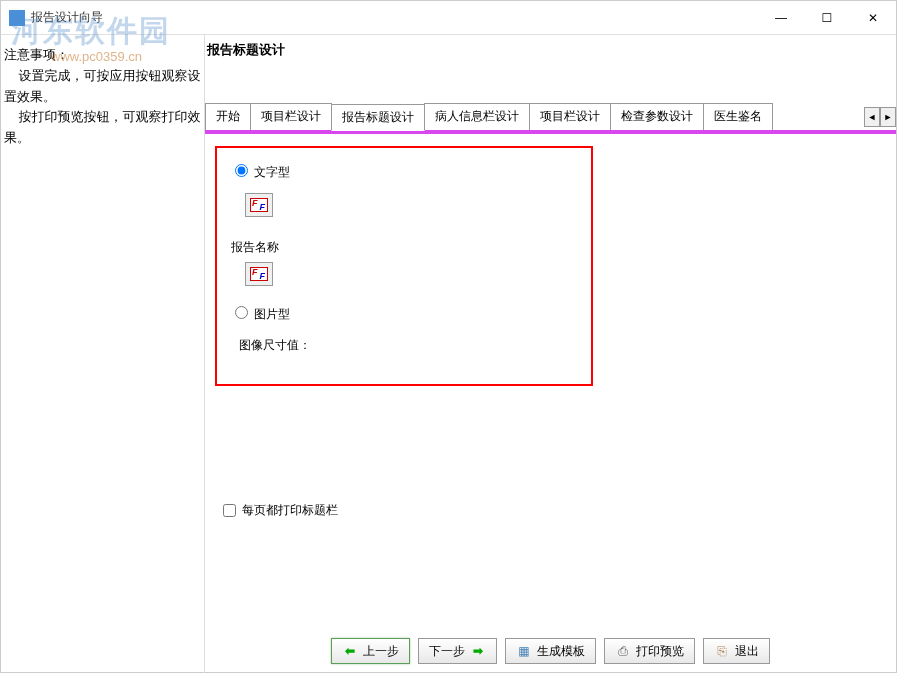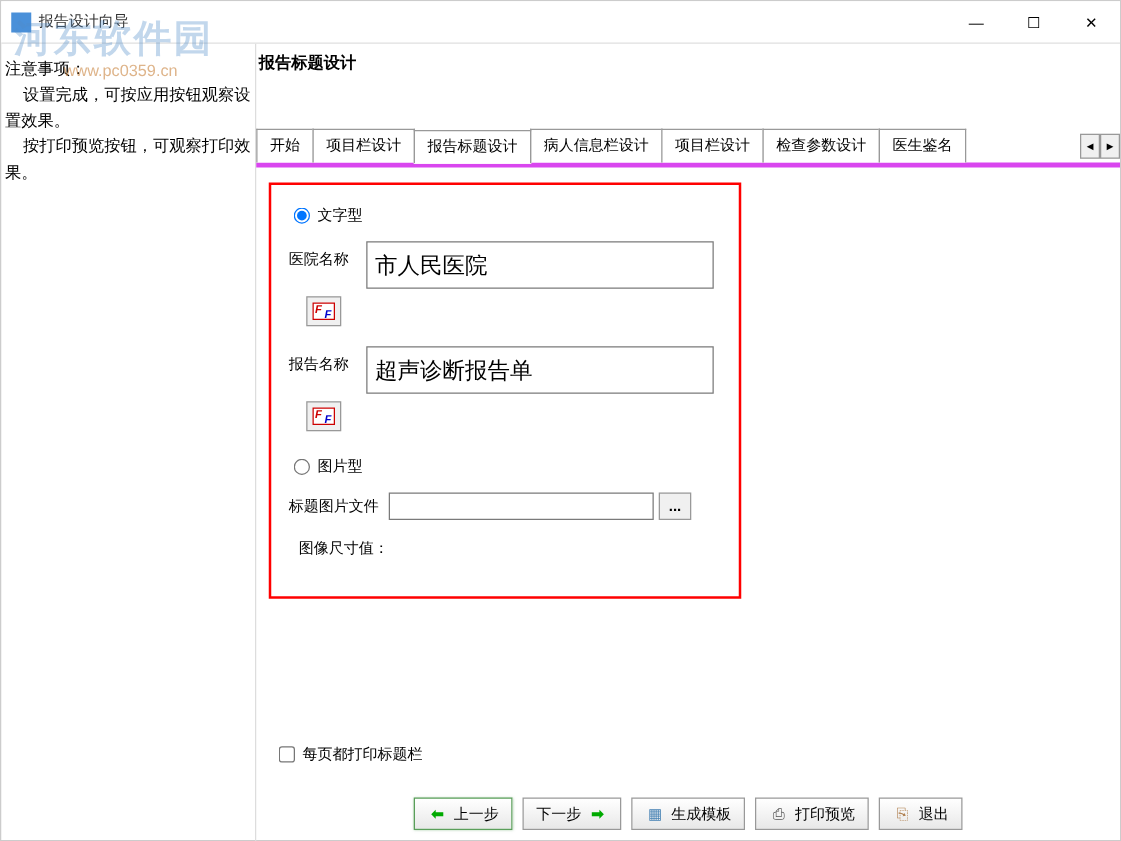"文字型" .radio-row { align-items: center -> flex-start }
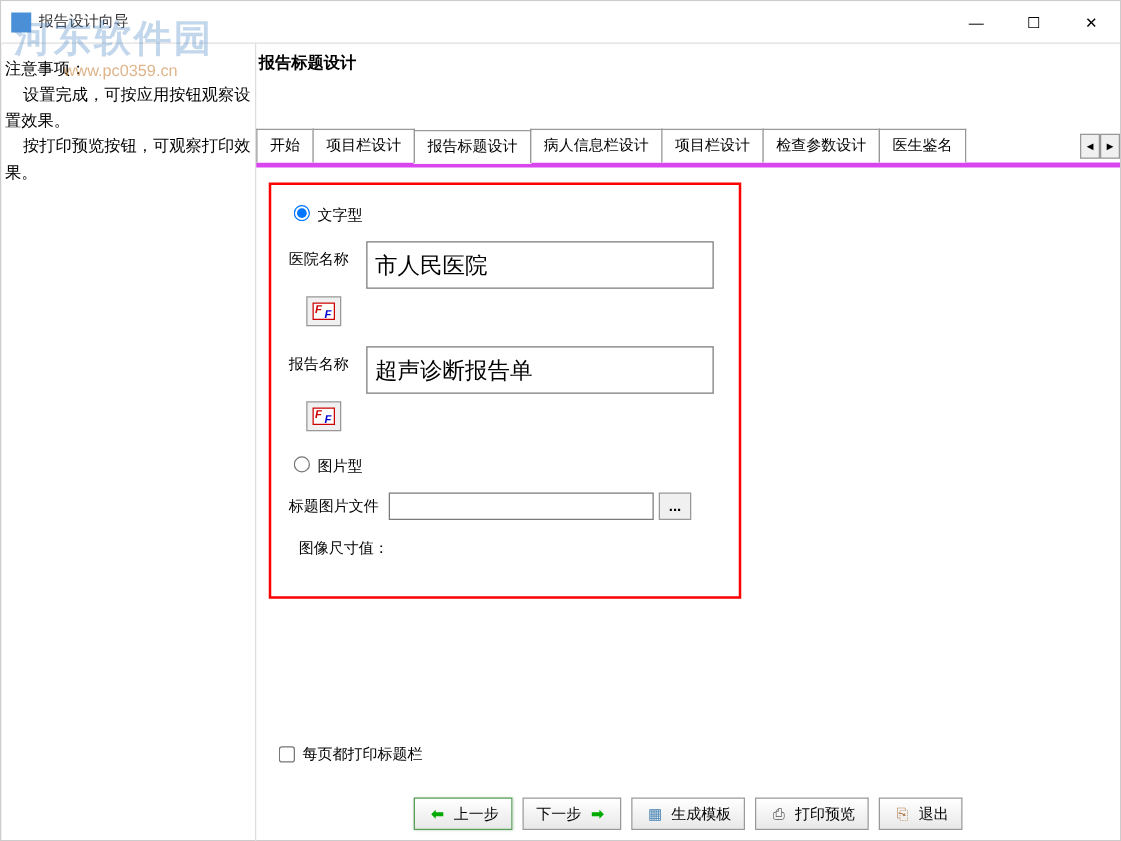"医院名称" div.field-row { html: <div> <div>医院名称</div> <div> <input> </div> </div> -> none }
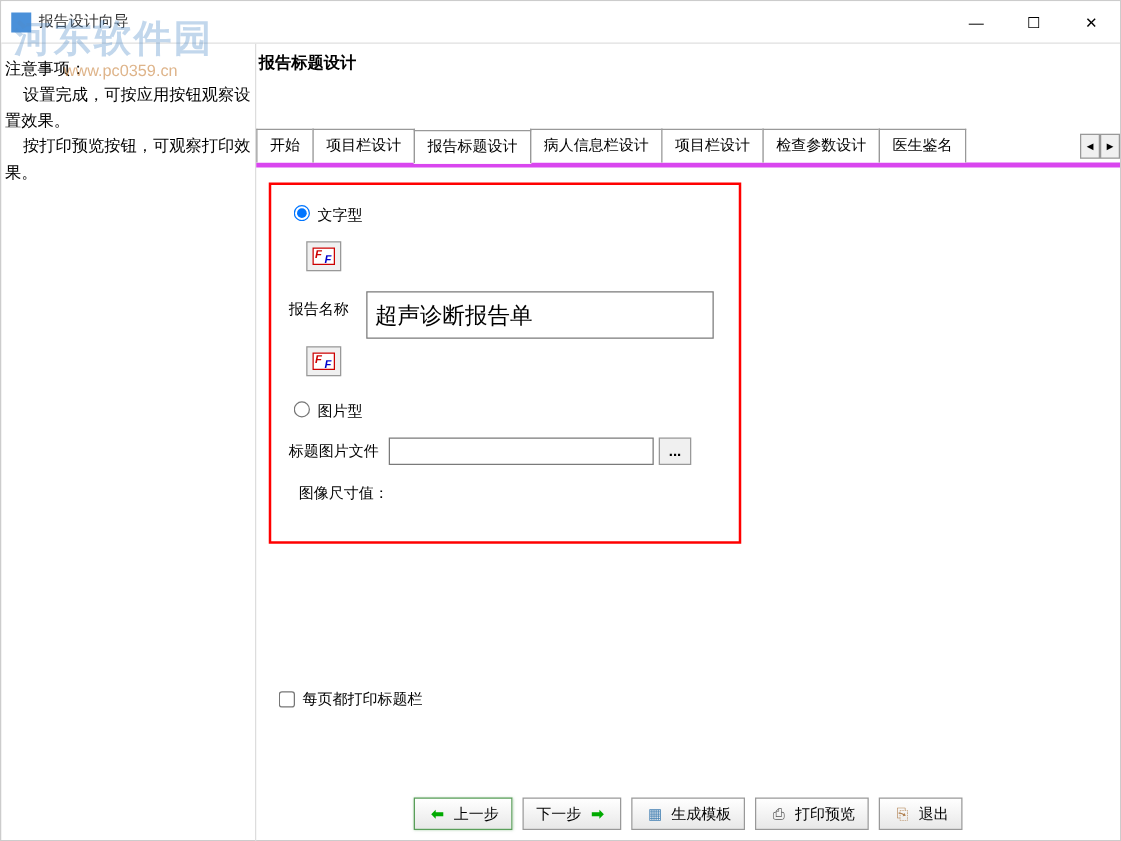"超声诊断报告单" div.field-input { html: <div> <input> </div> -> none }
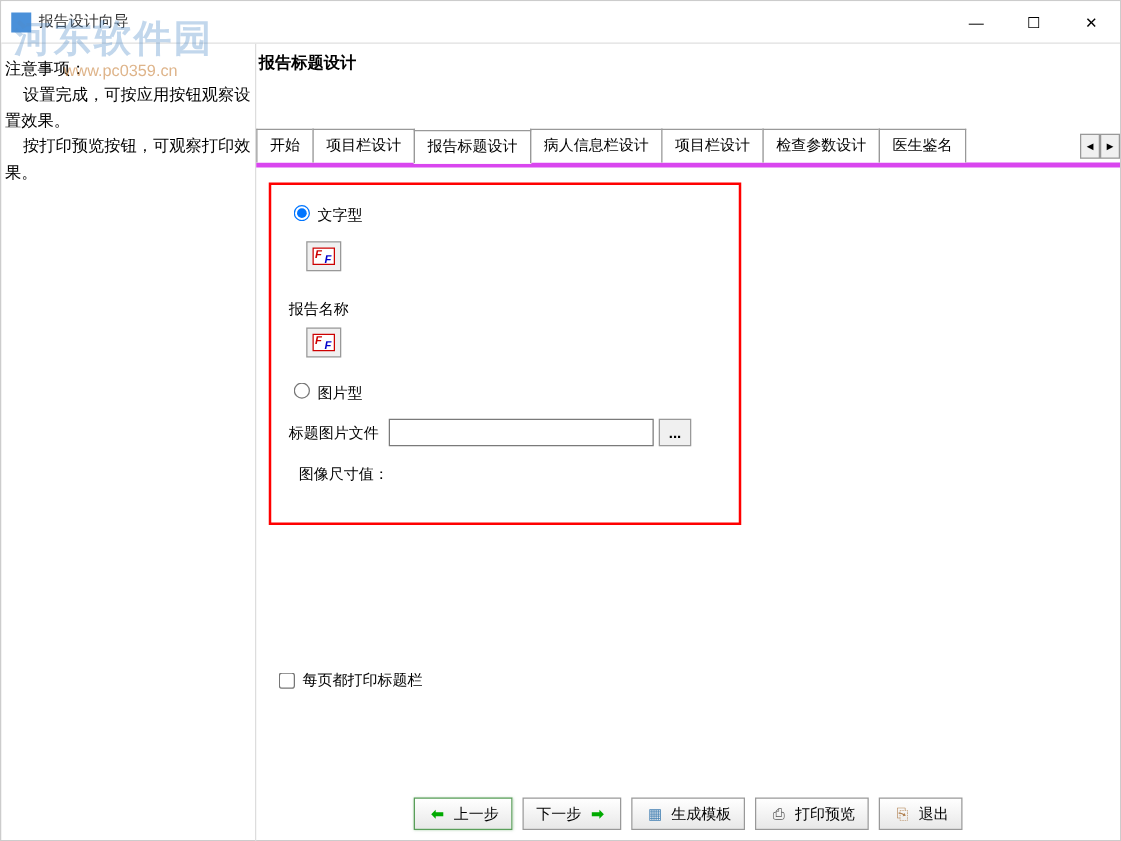"标题图片文件" div.pic-field-row { html: <div> <div>标题图片文件</div> <input> <div>...</div> </div> -> none }
